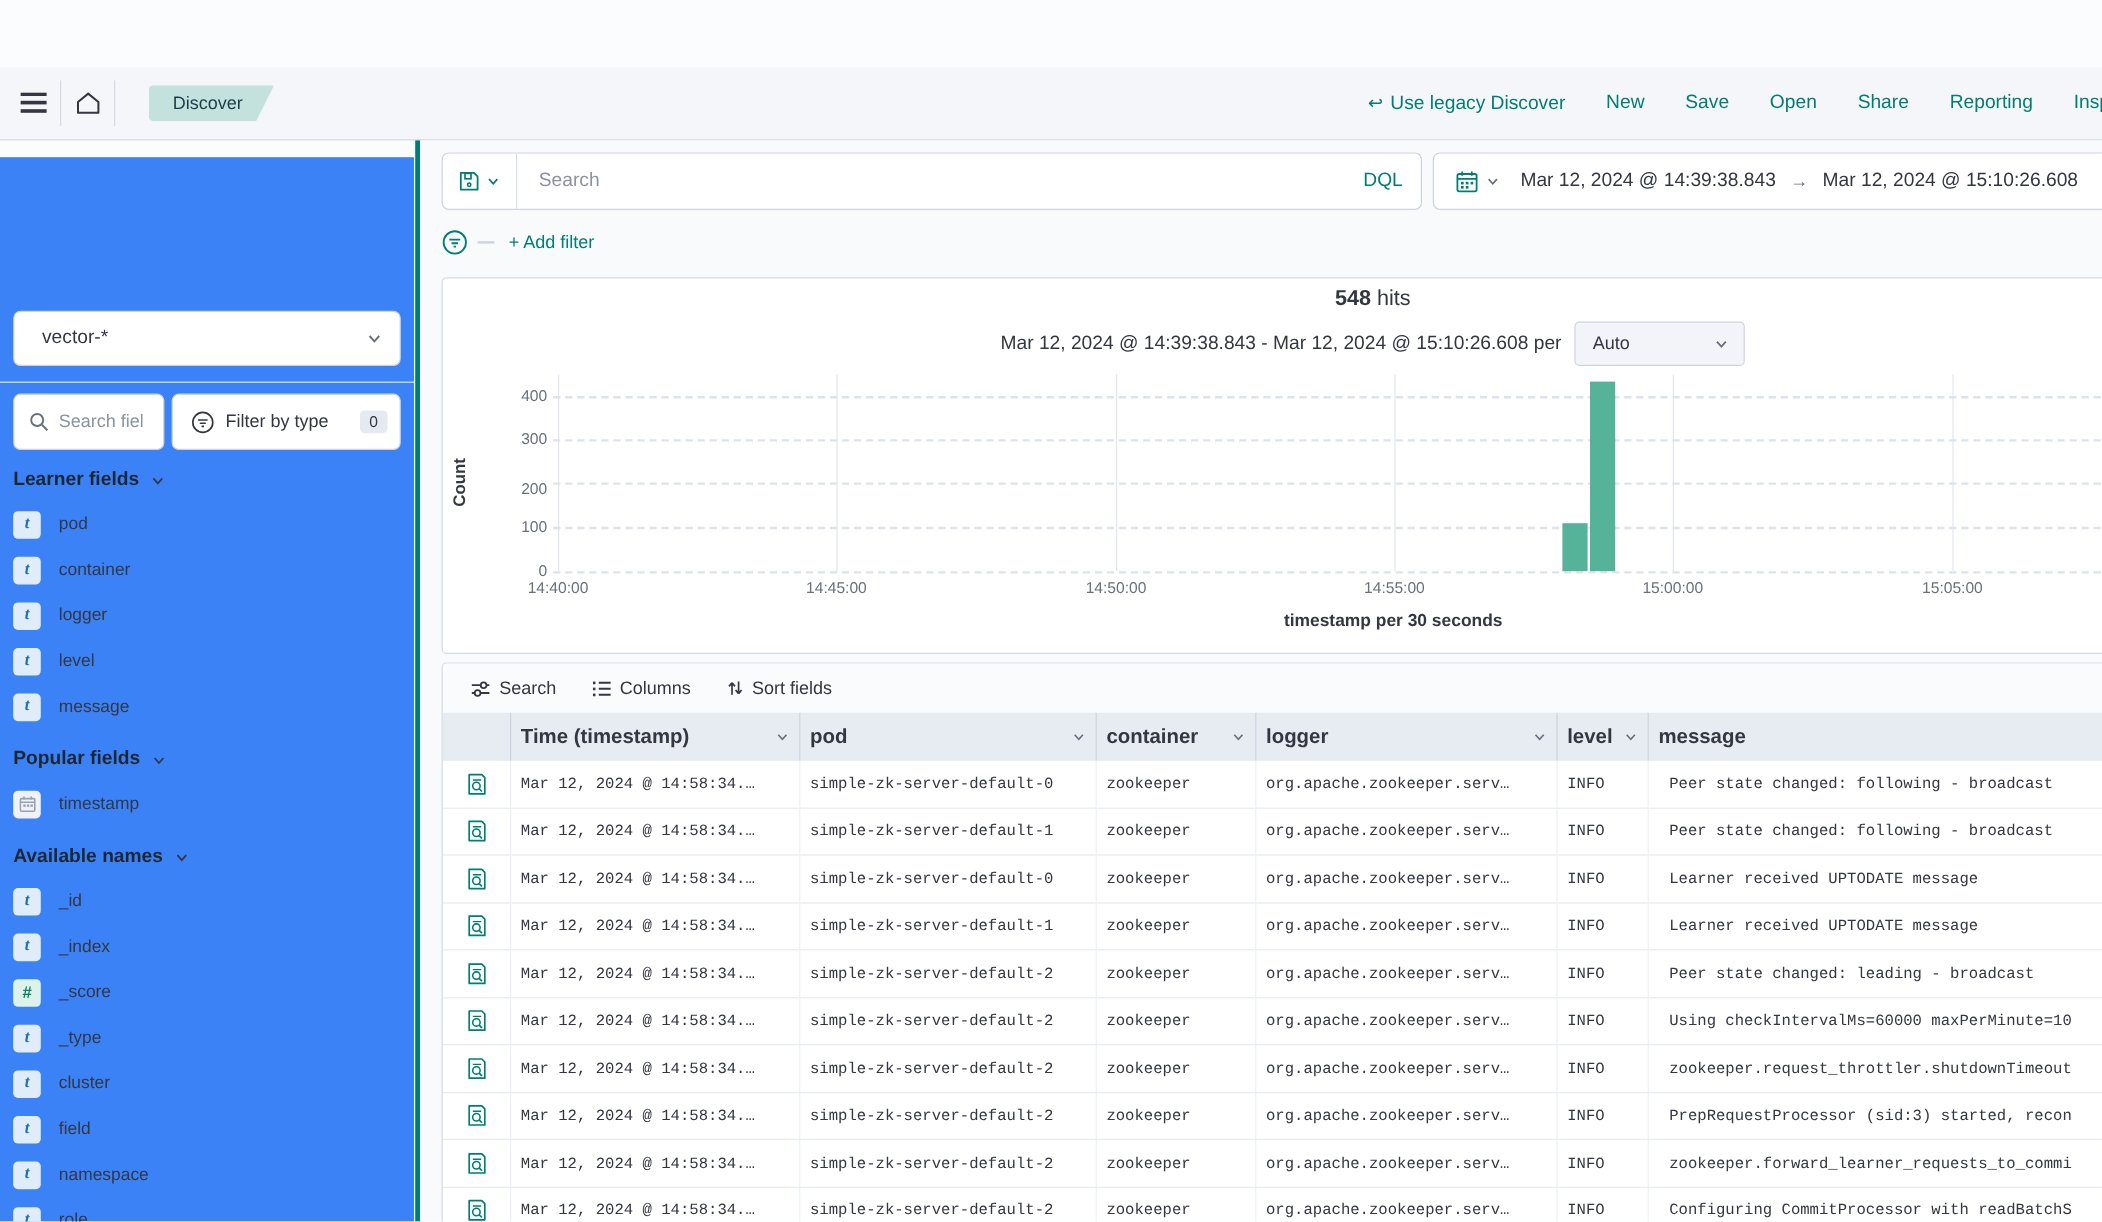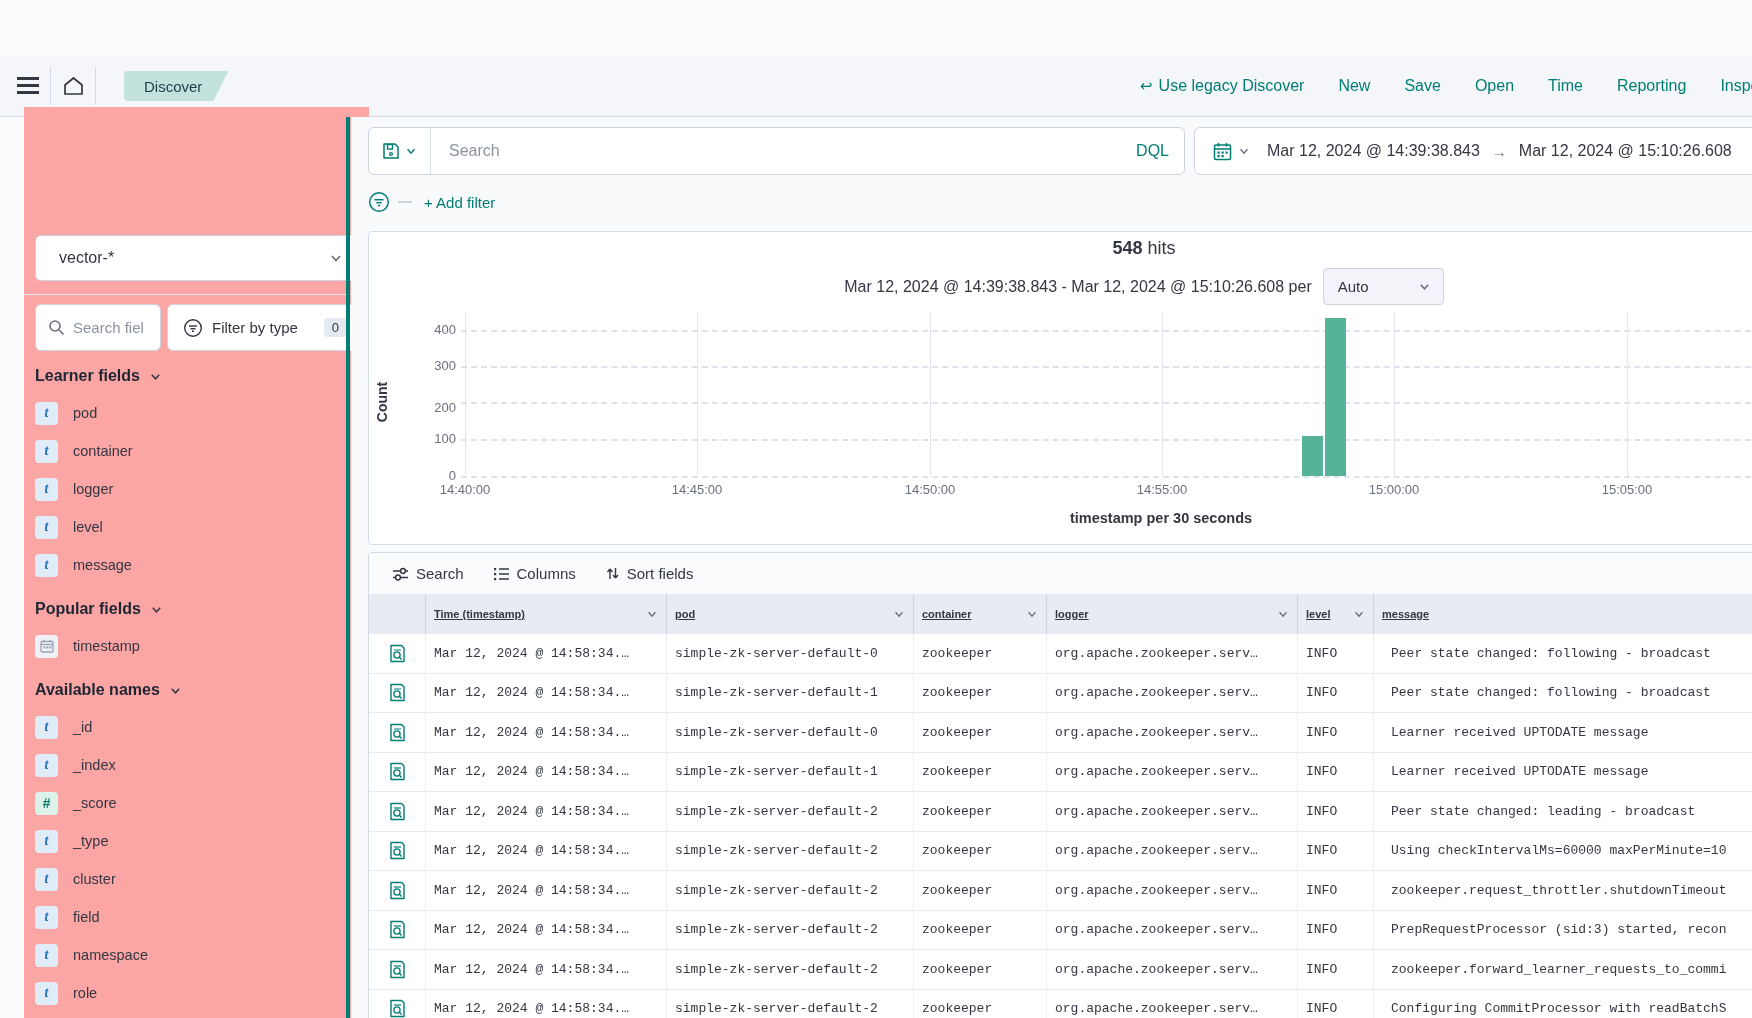"Time" a { text: Time -> Share }
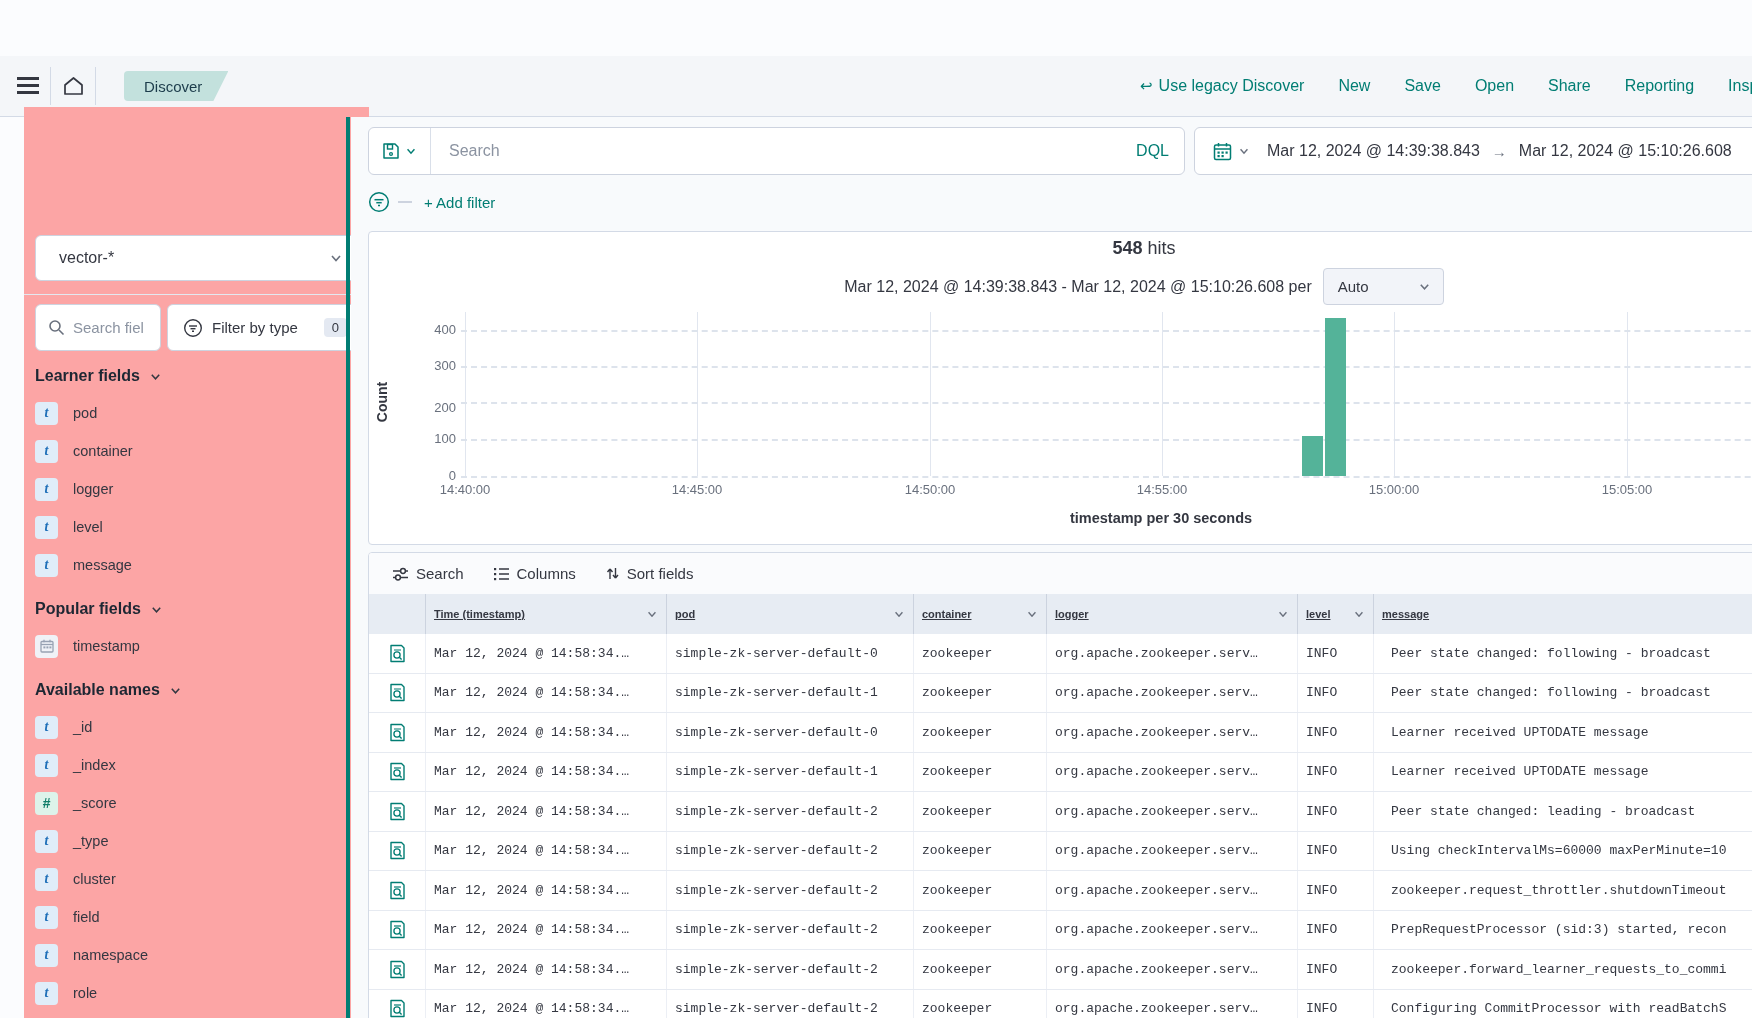"vector-*" .sidebar { background: #fca5a5 -> #3b82f6; margin-left: 24px -> none; top: 107px -> 131px }
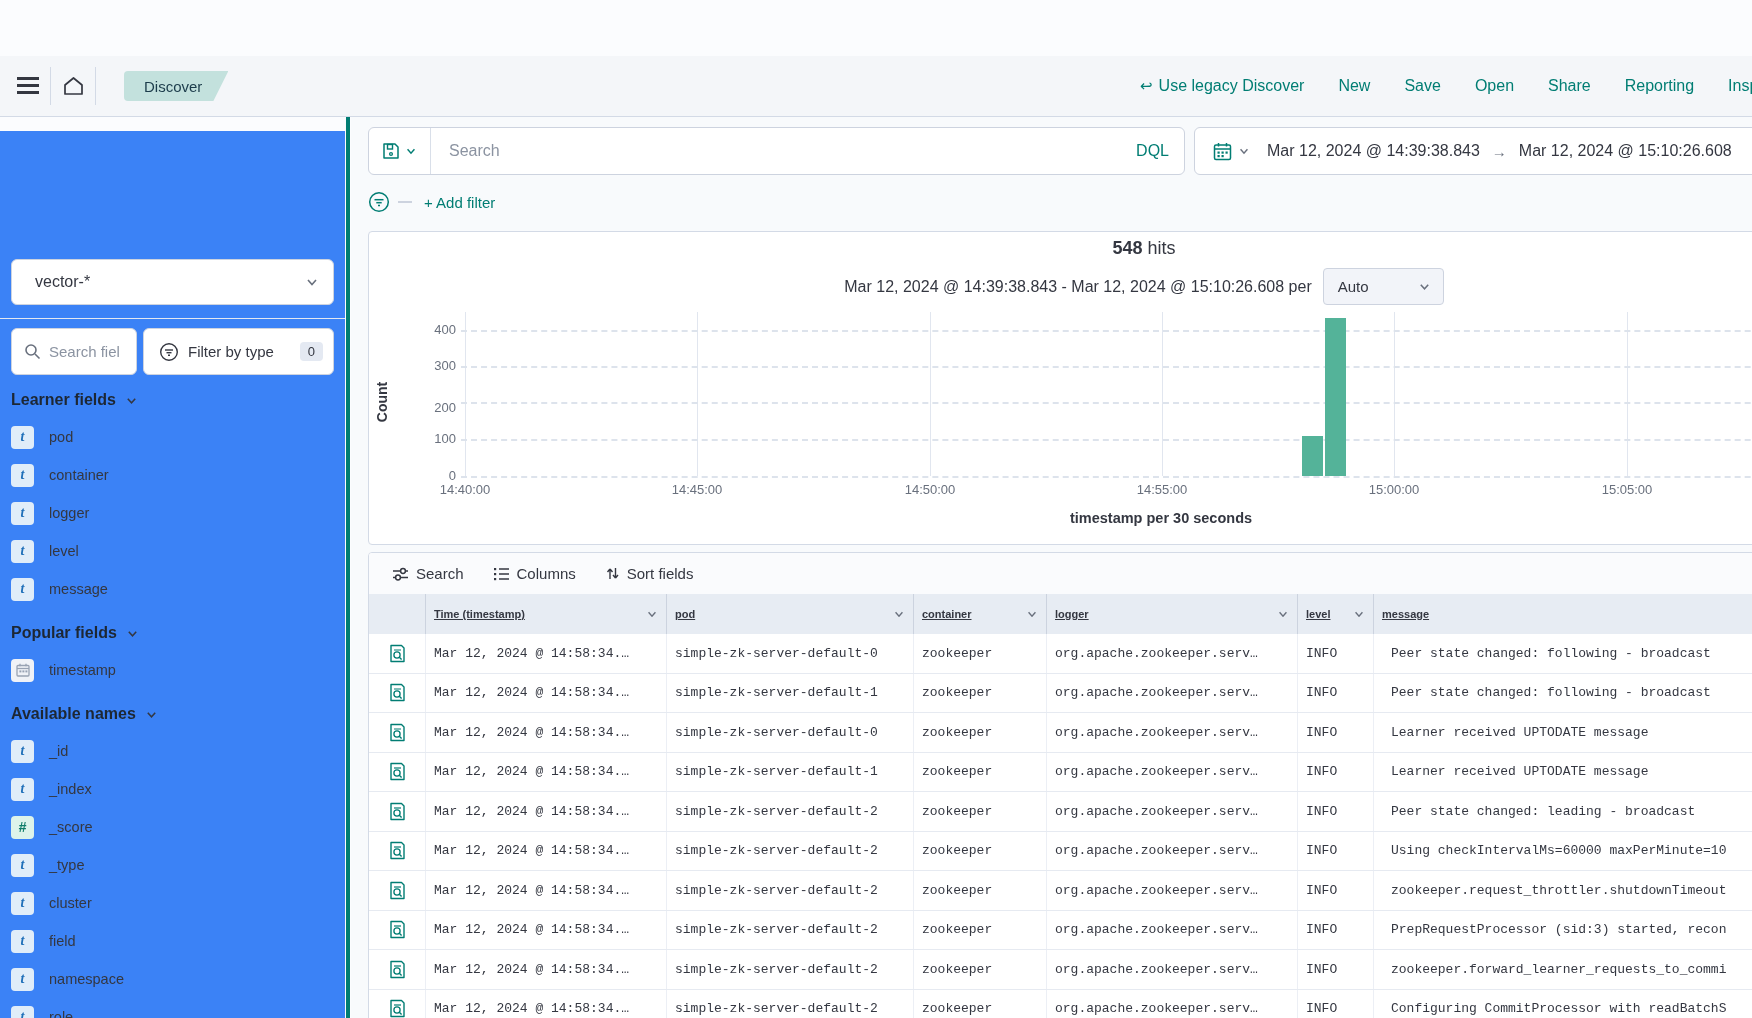"Auto" .interval-select { width: 121px -> 142px }
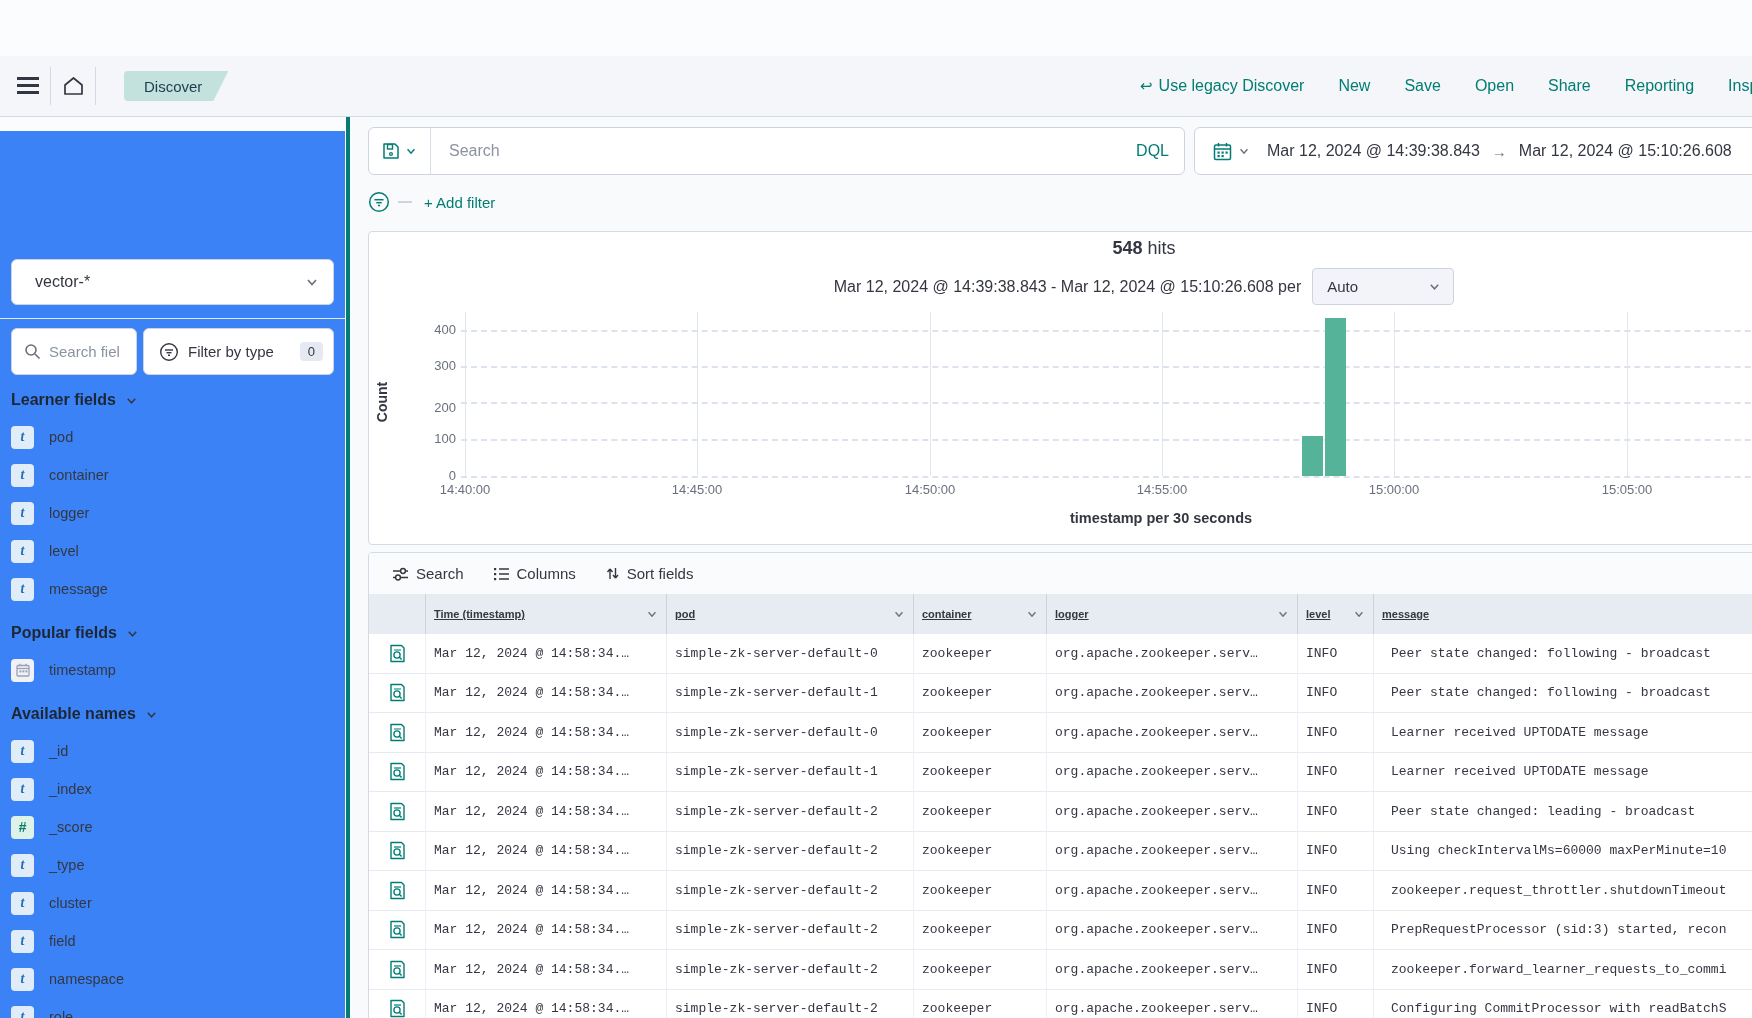"Time (timestamp)" .th { font-size: 11px -> 17px; text-decoration: underline -> none }
